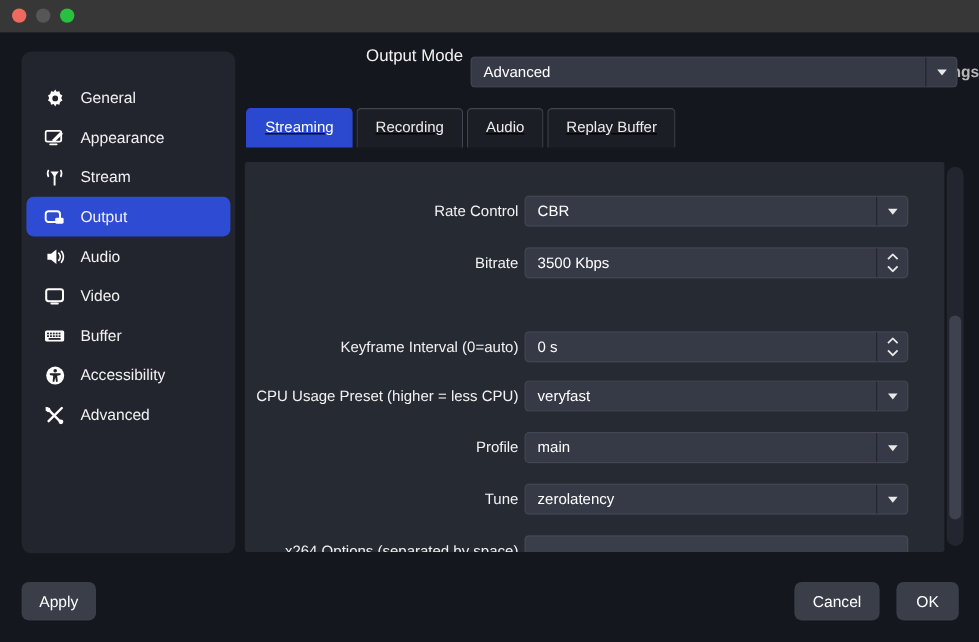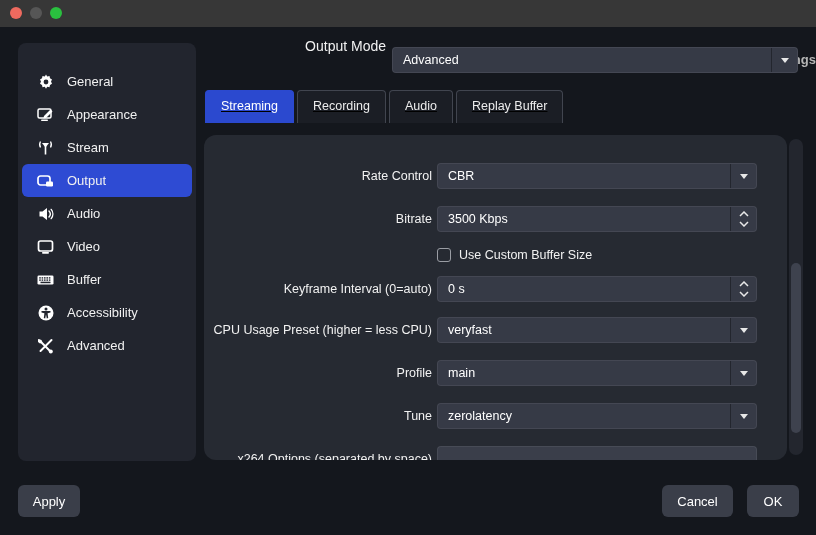"Rate Control" .content { border-radius: 12px -> 2px }
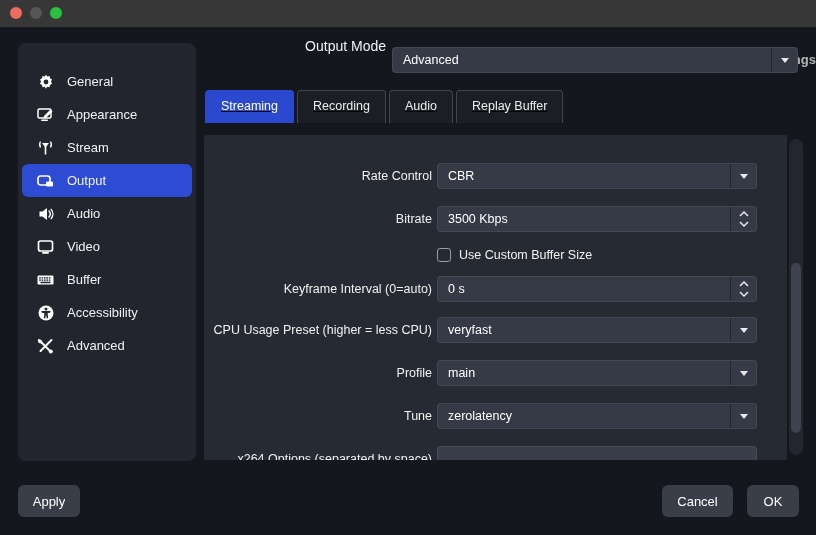"Use Custom Buffer Size" div.chk-row { html: <div> <span></span> <span>Use Custom Buffer Size</span> </div> -> none }
